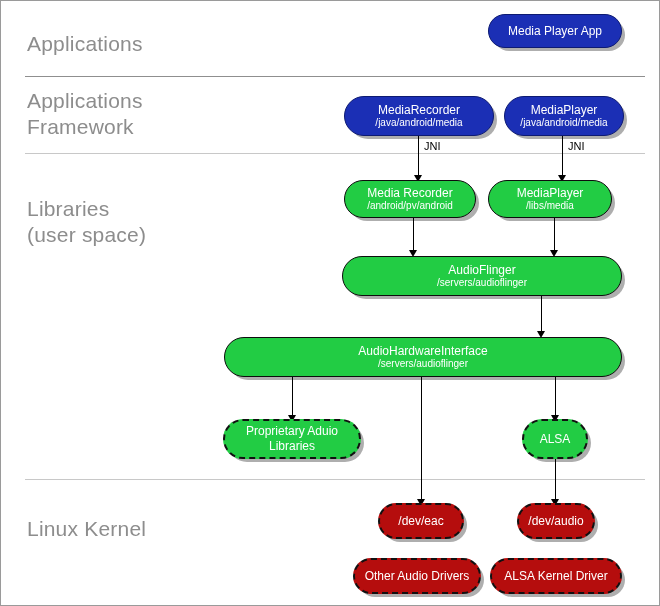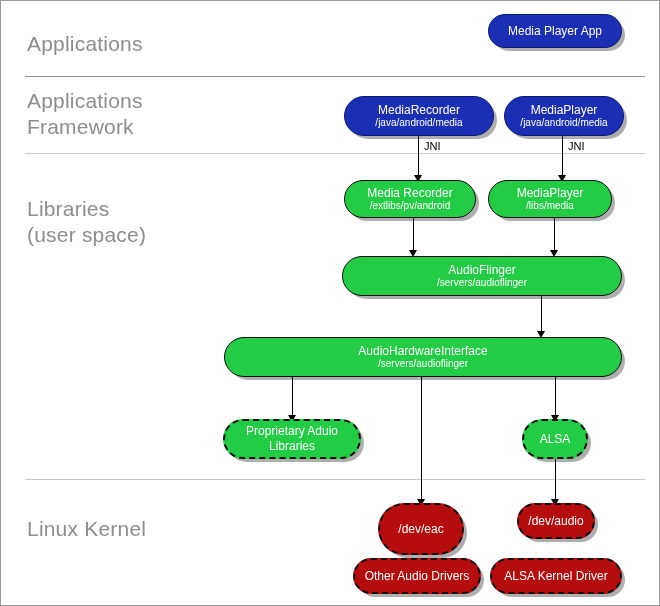"/extlibs/pv/android" span.t2 { text: /extlibs/pv/android -> /android/pv/android }
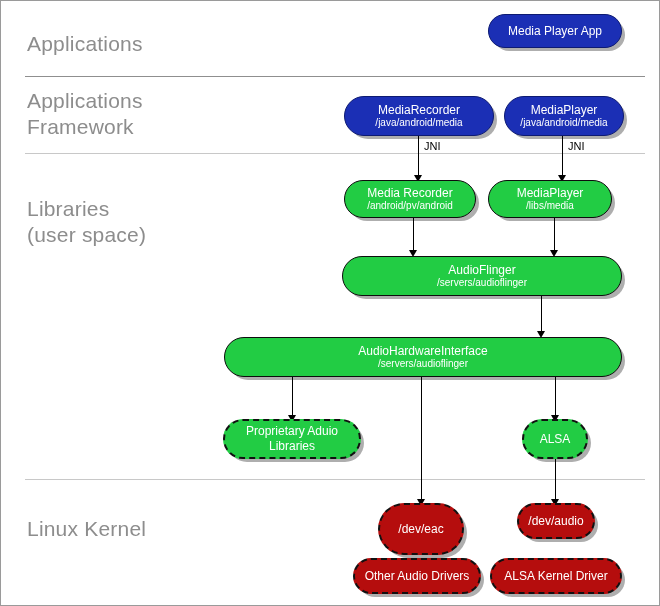"/dev/eac" div.node { height: 52px -> 36px }
